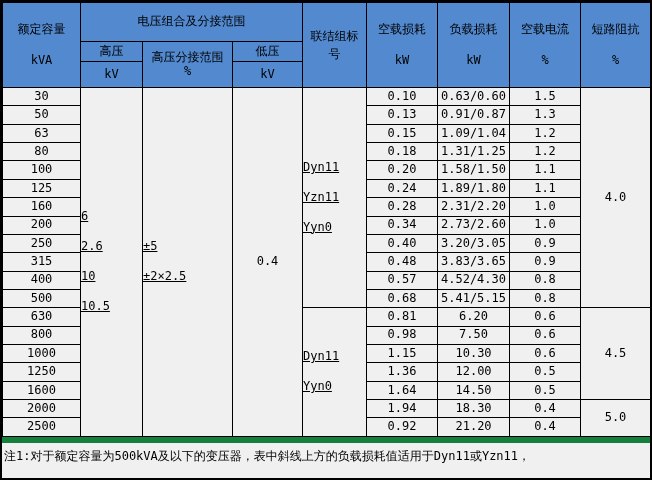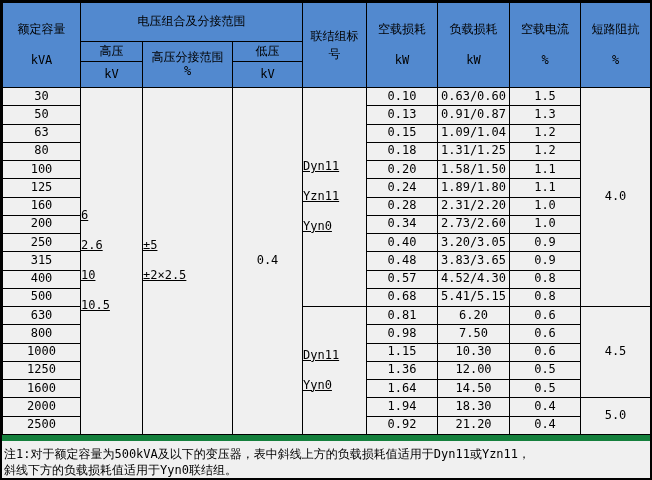"斜线下方的负载损耗值适用于Yyn0联结组。" div { html: <div>斜线下方的负载损耗值适用于Yyn0联结组。</div> -> none }
